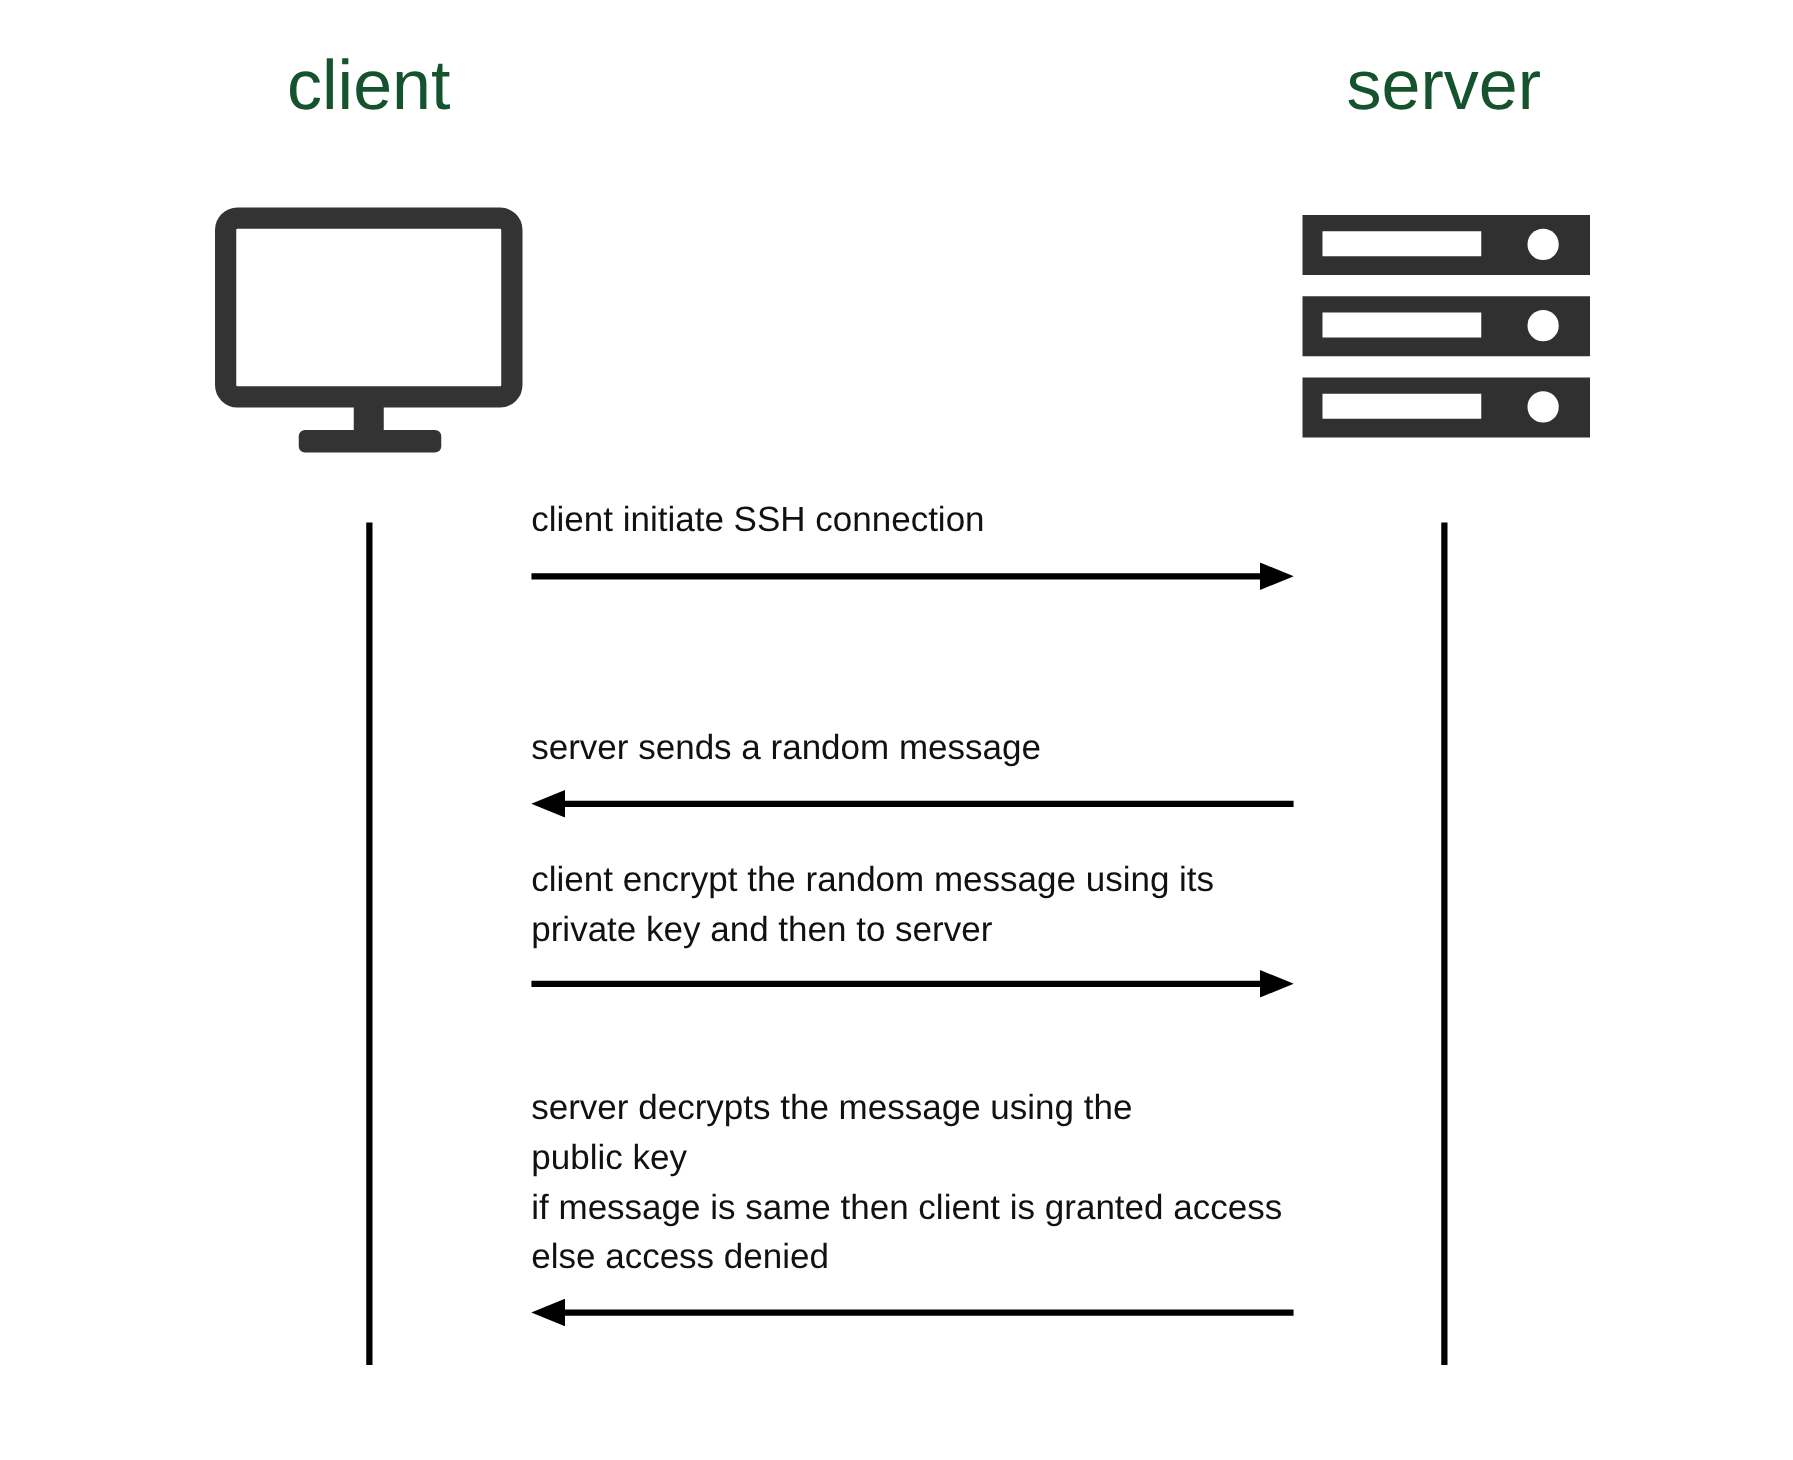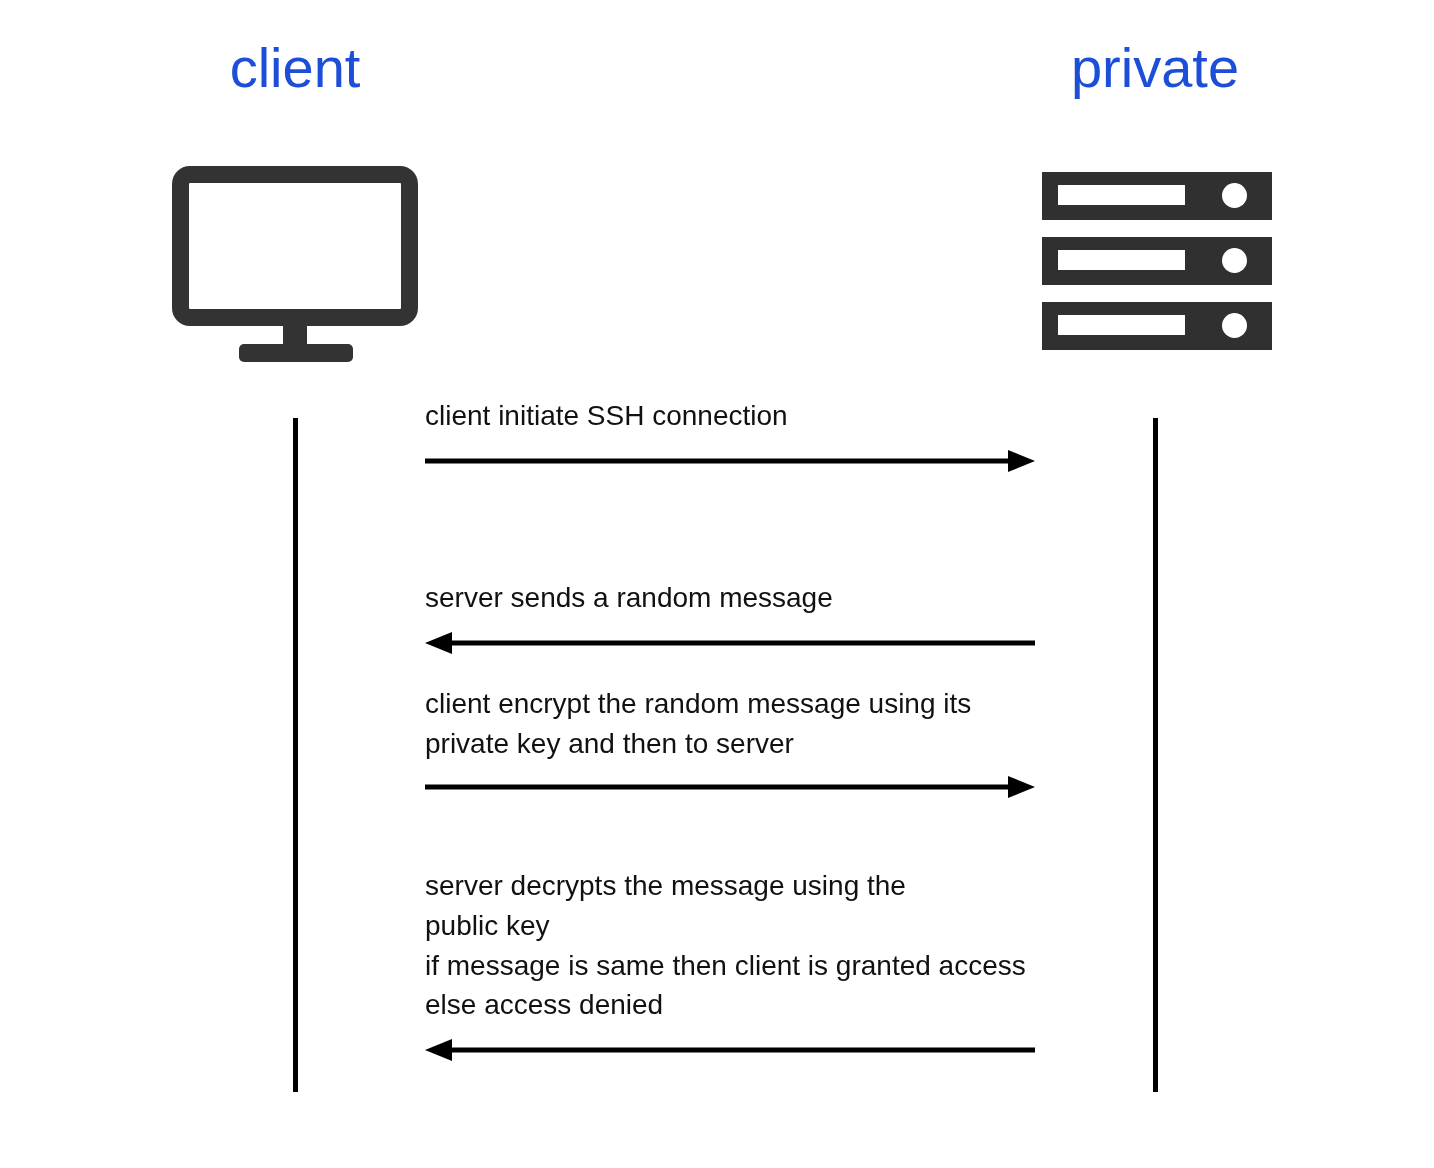"client" .actor-label { color: #1d4ed8 -> #14532d }
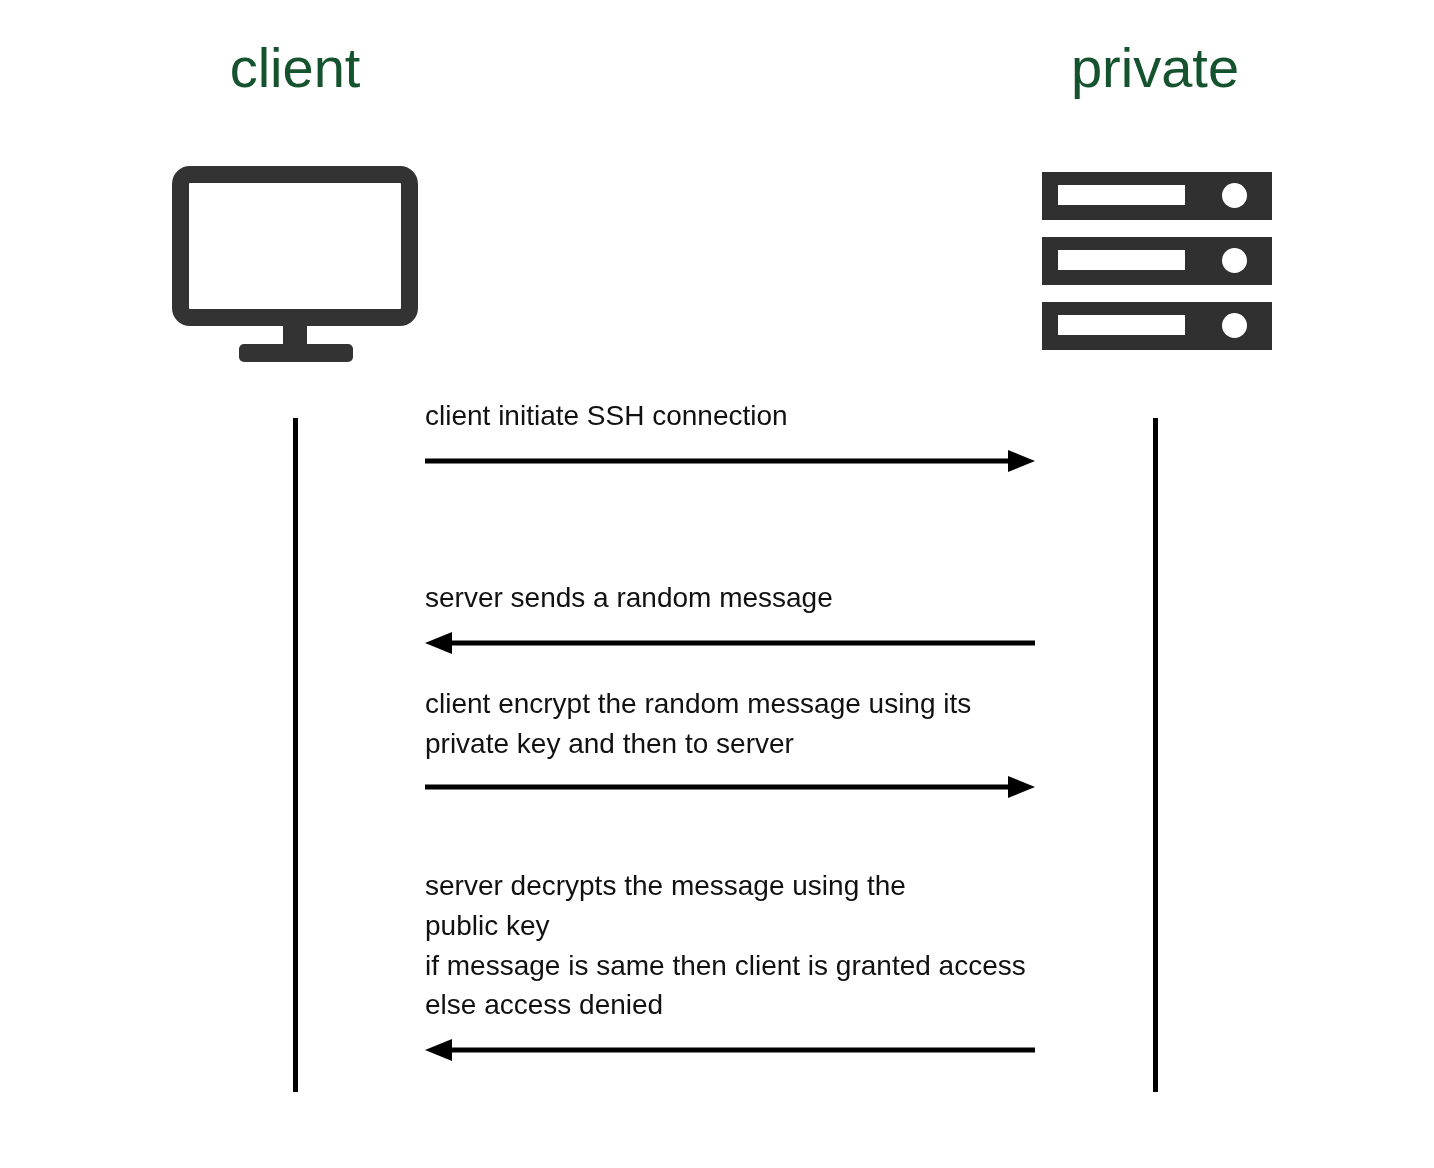"private" div.actor-label { text: private -> server }
